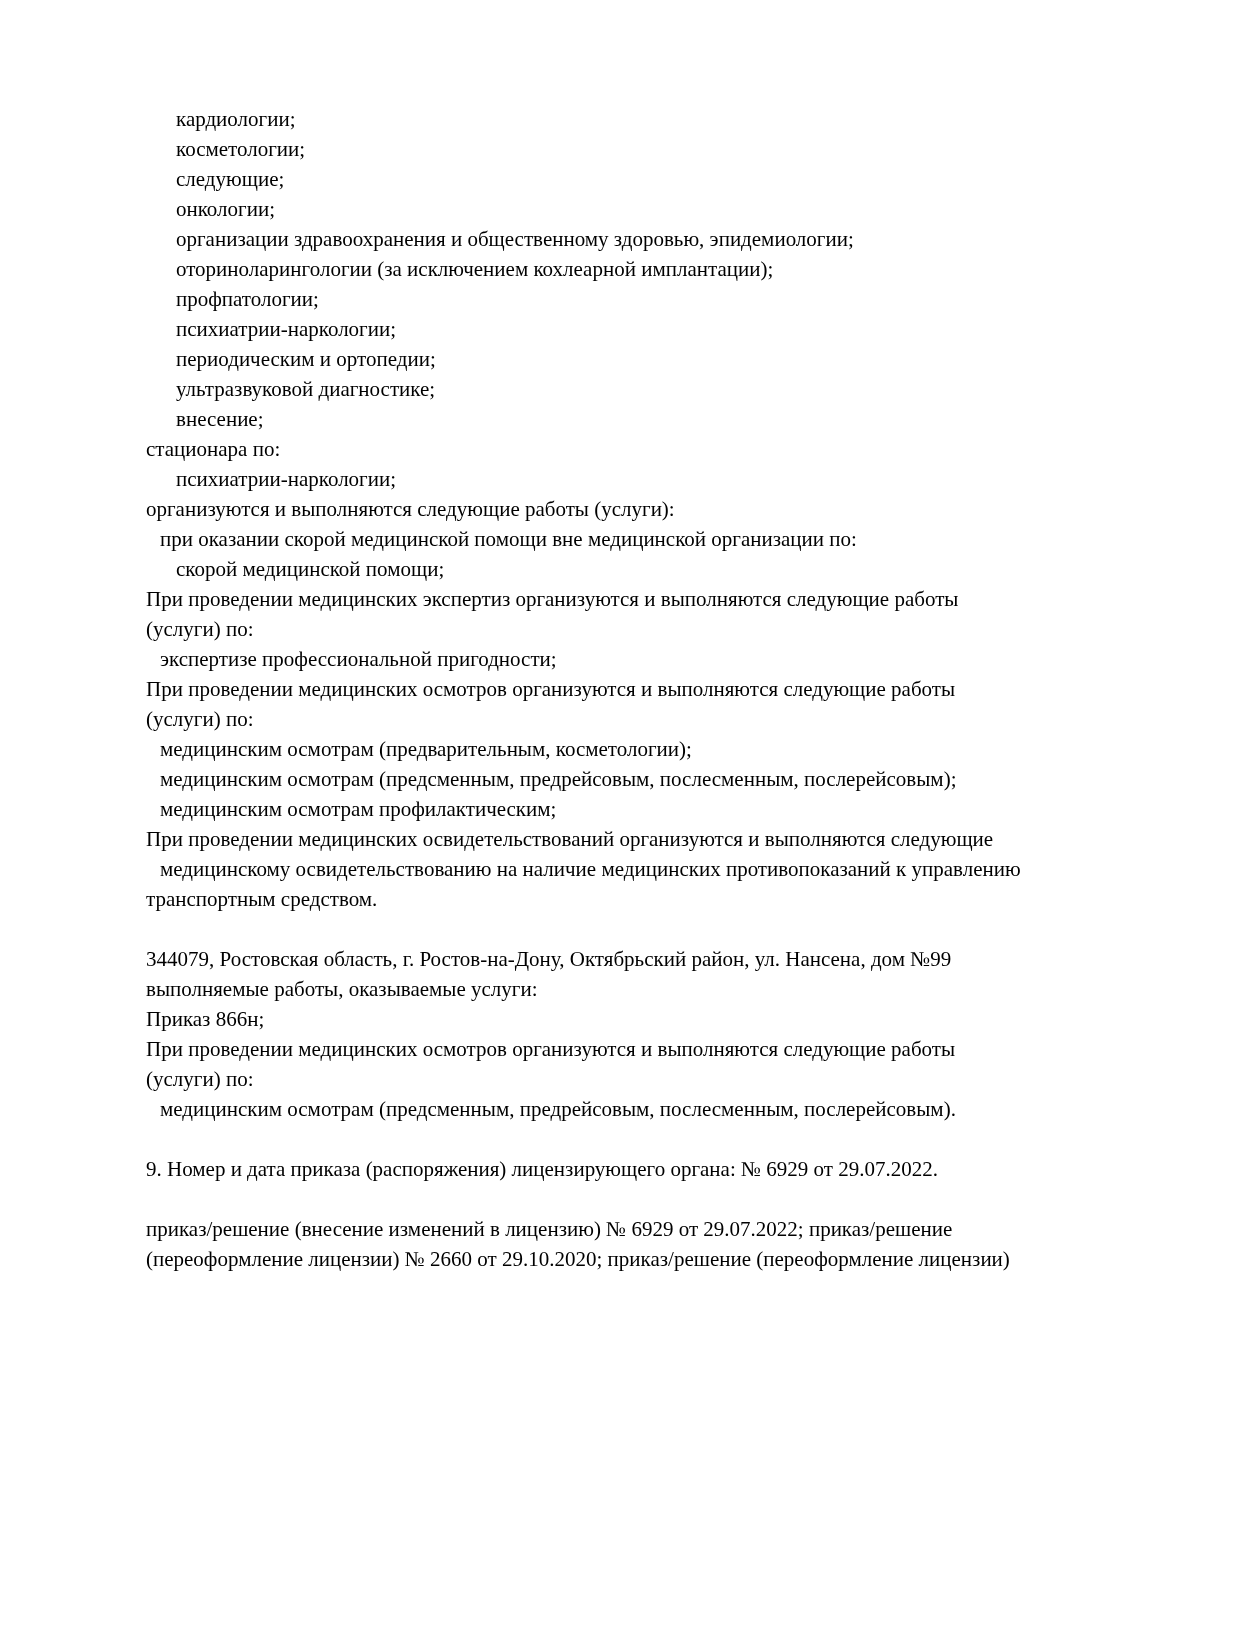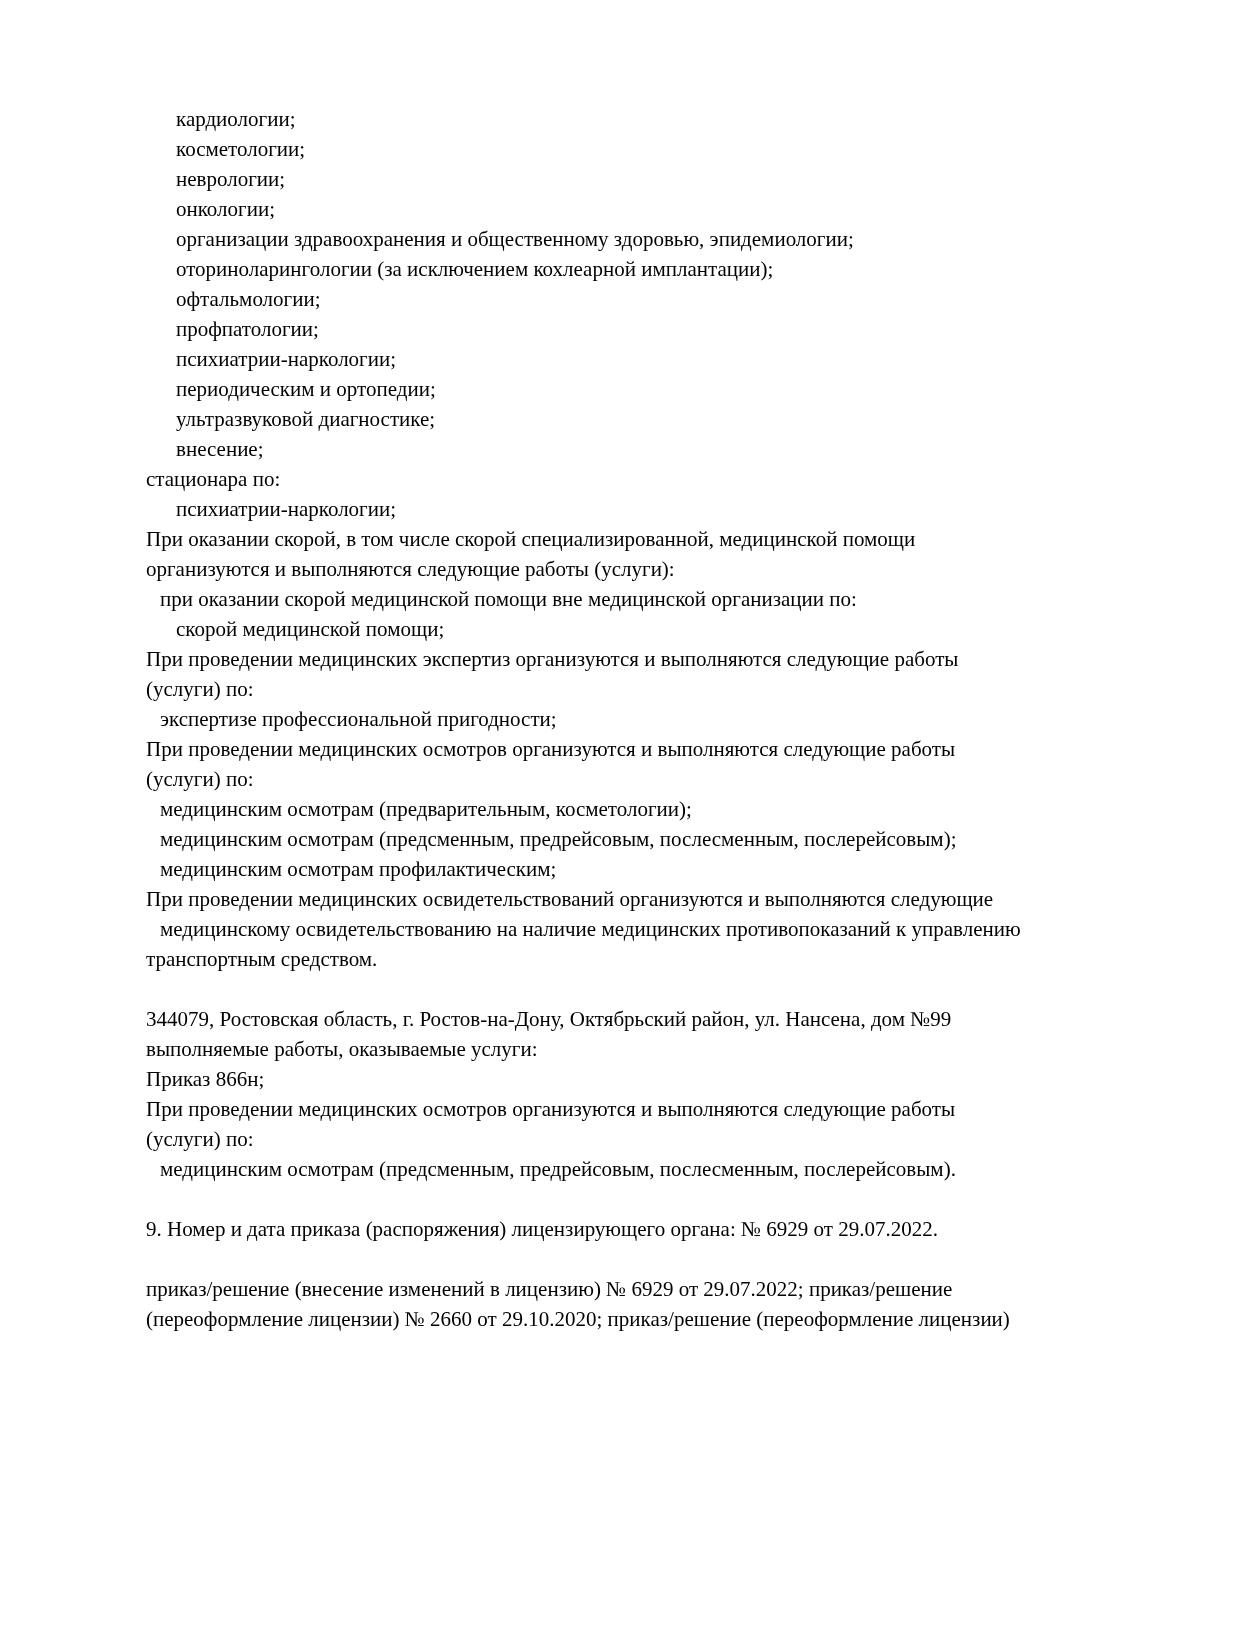"неврологии;" div.line { text: неврологии -> следующие }
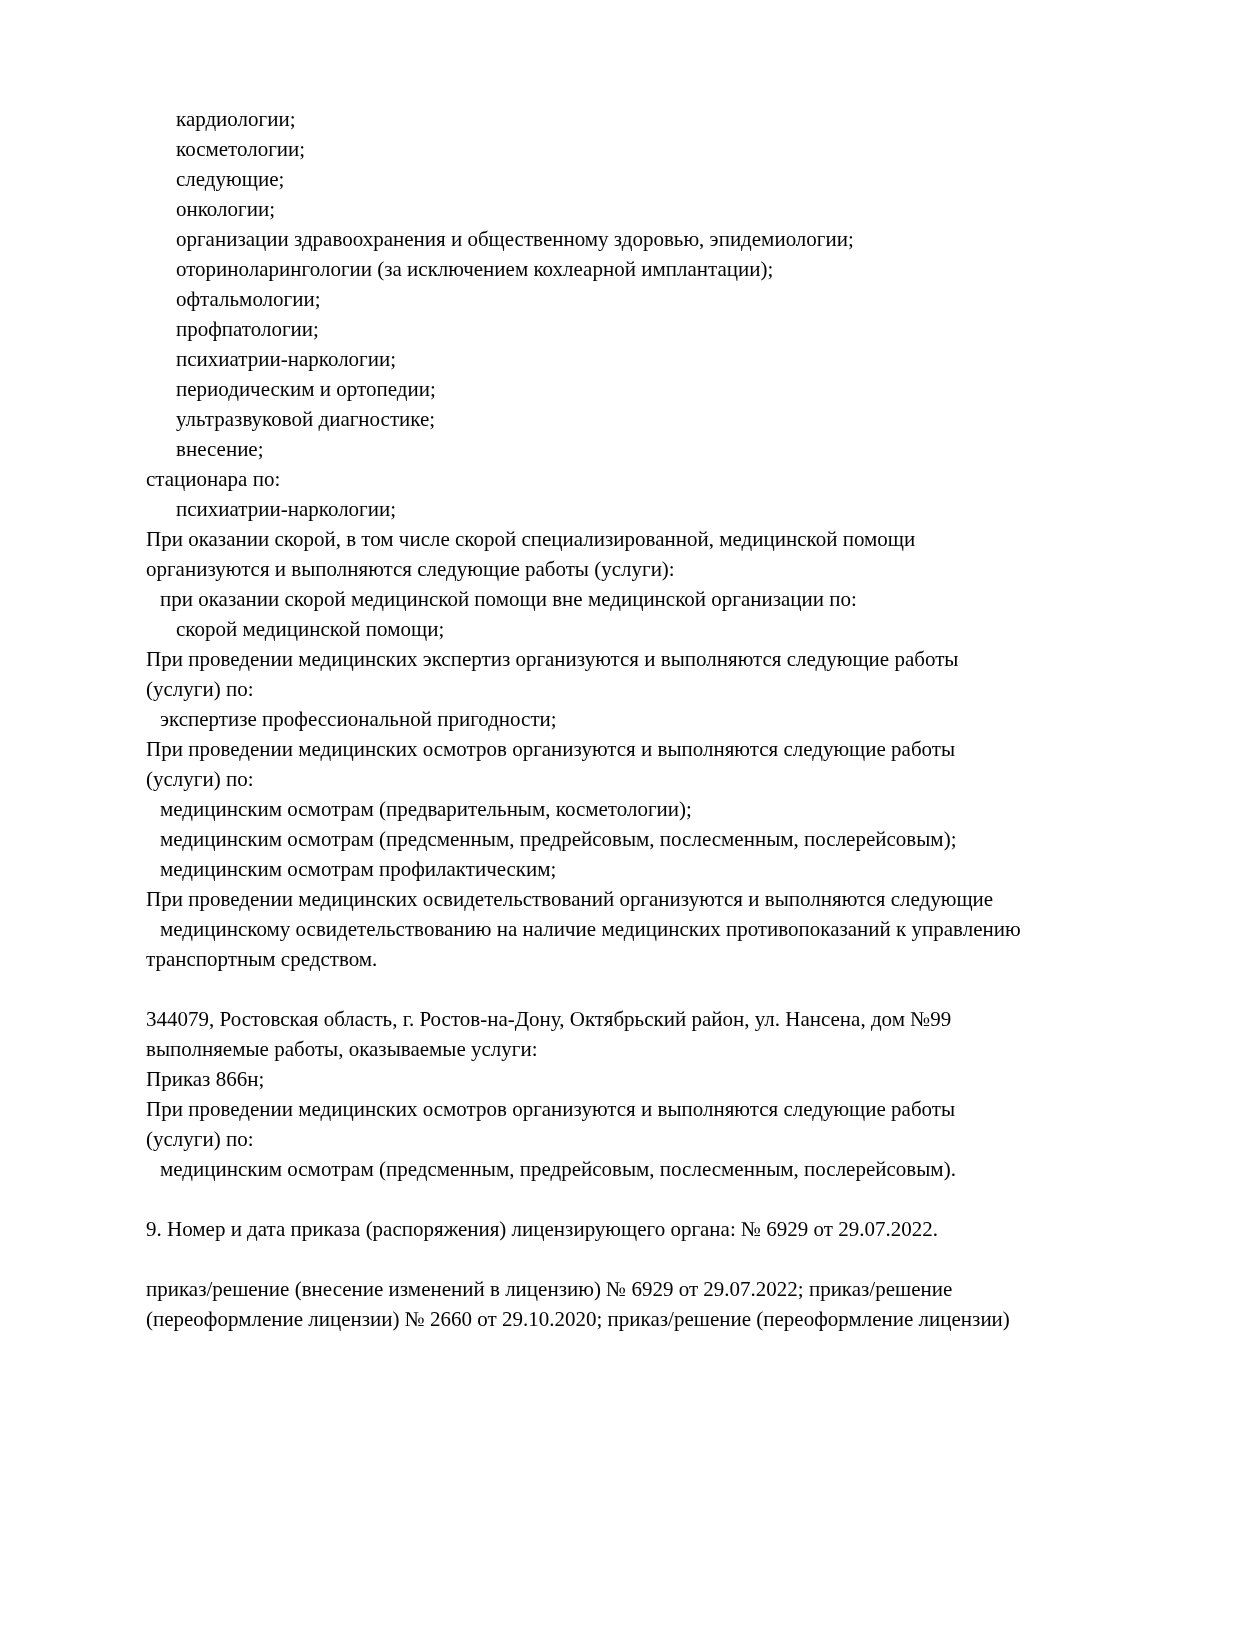"офтальмологии;" div.line { html: <div>офтальмологии;</div> -> none }
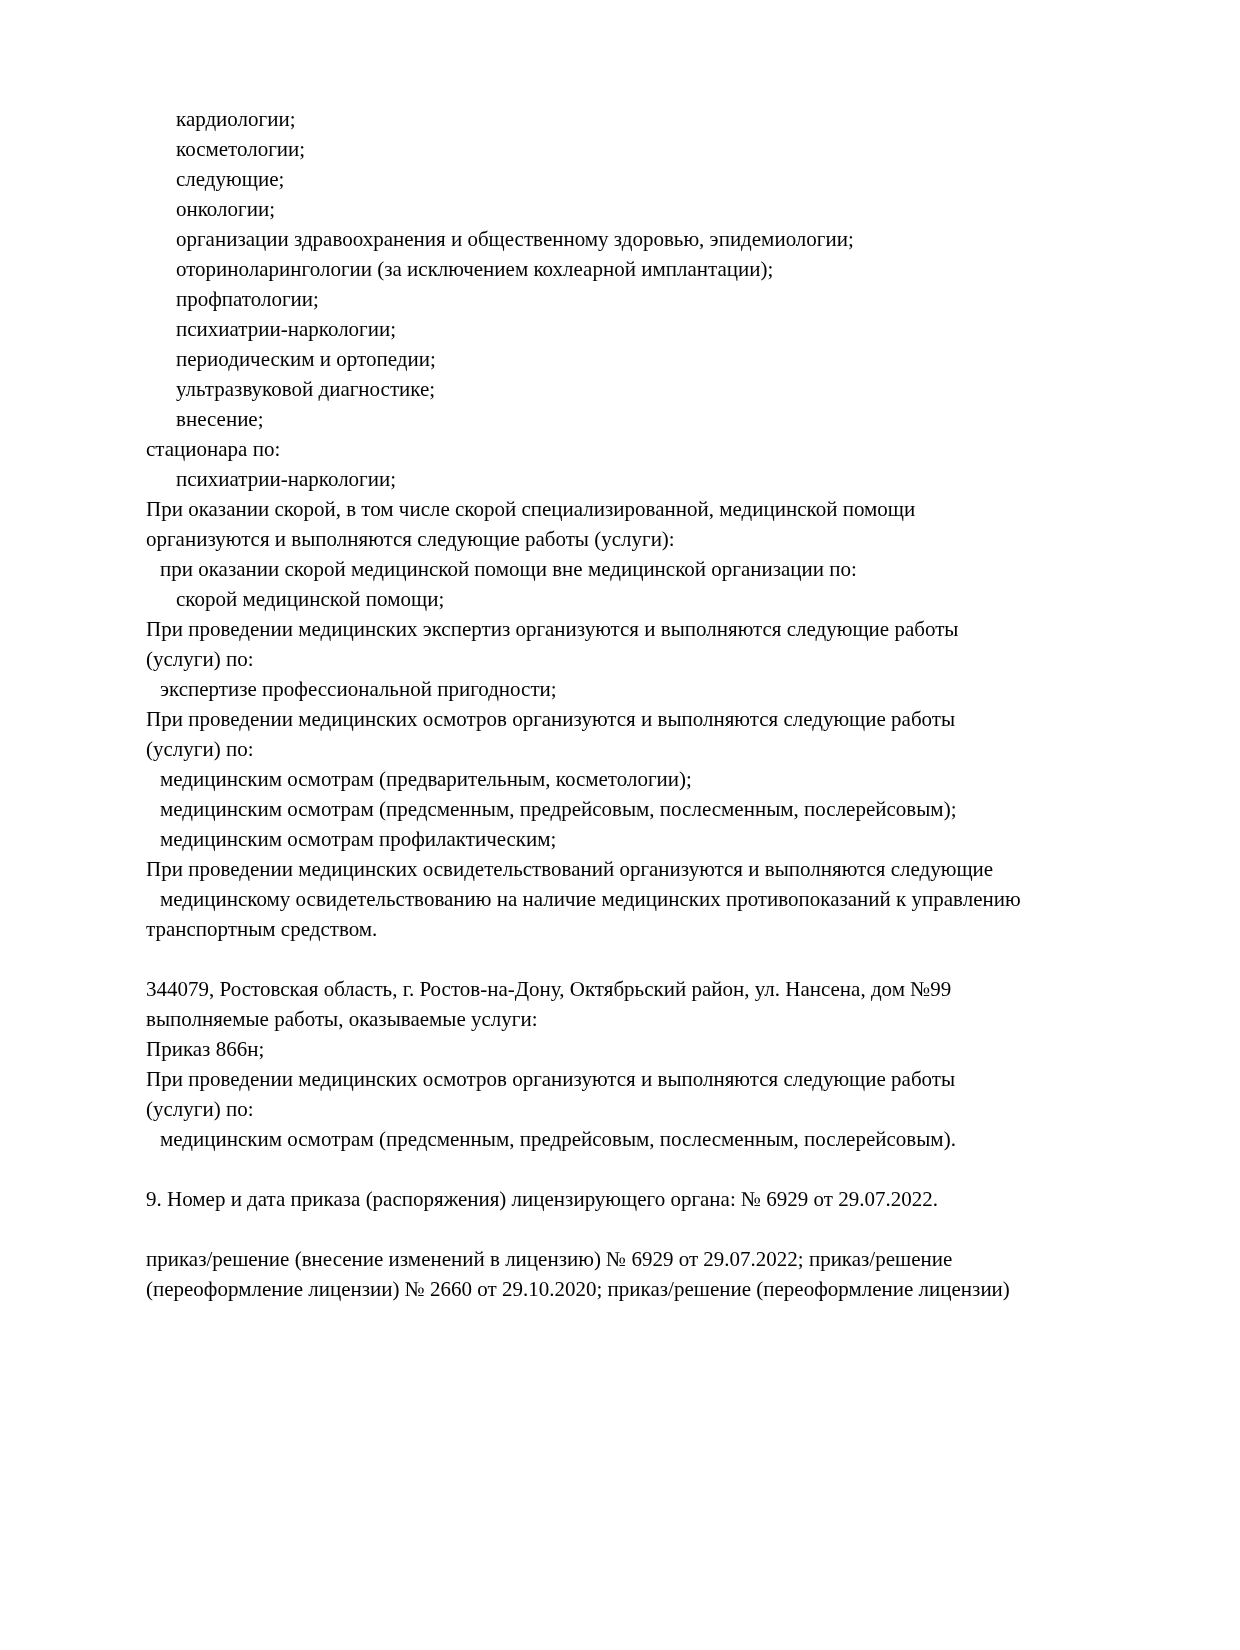"При оказании скорой, в том" div.line { html: <div>При оказании скорой, в том числе скорой специализированной, медицинской помощи</div> -> none }
